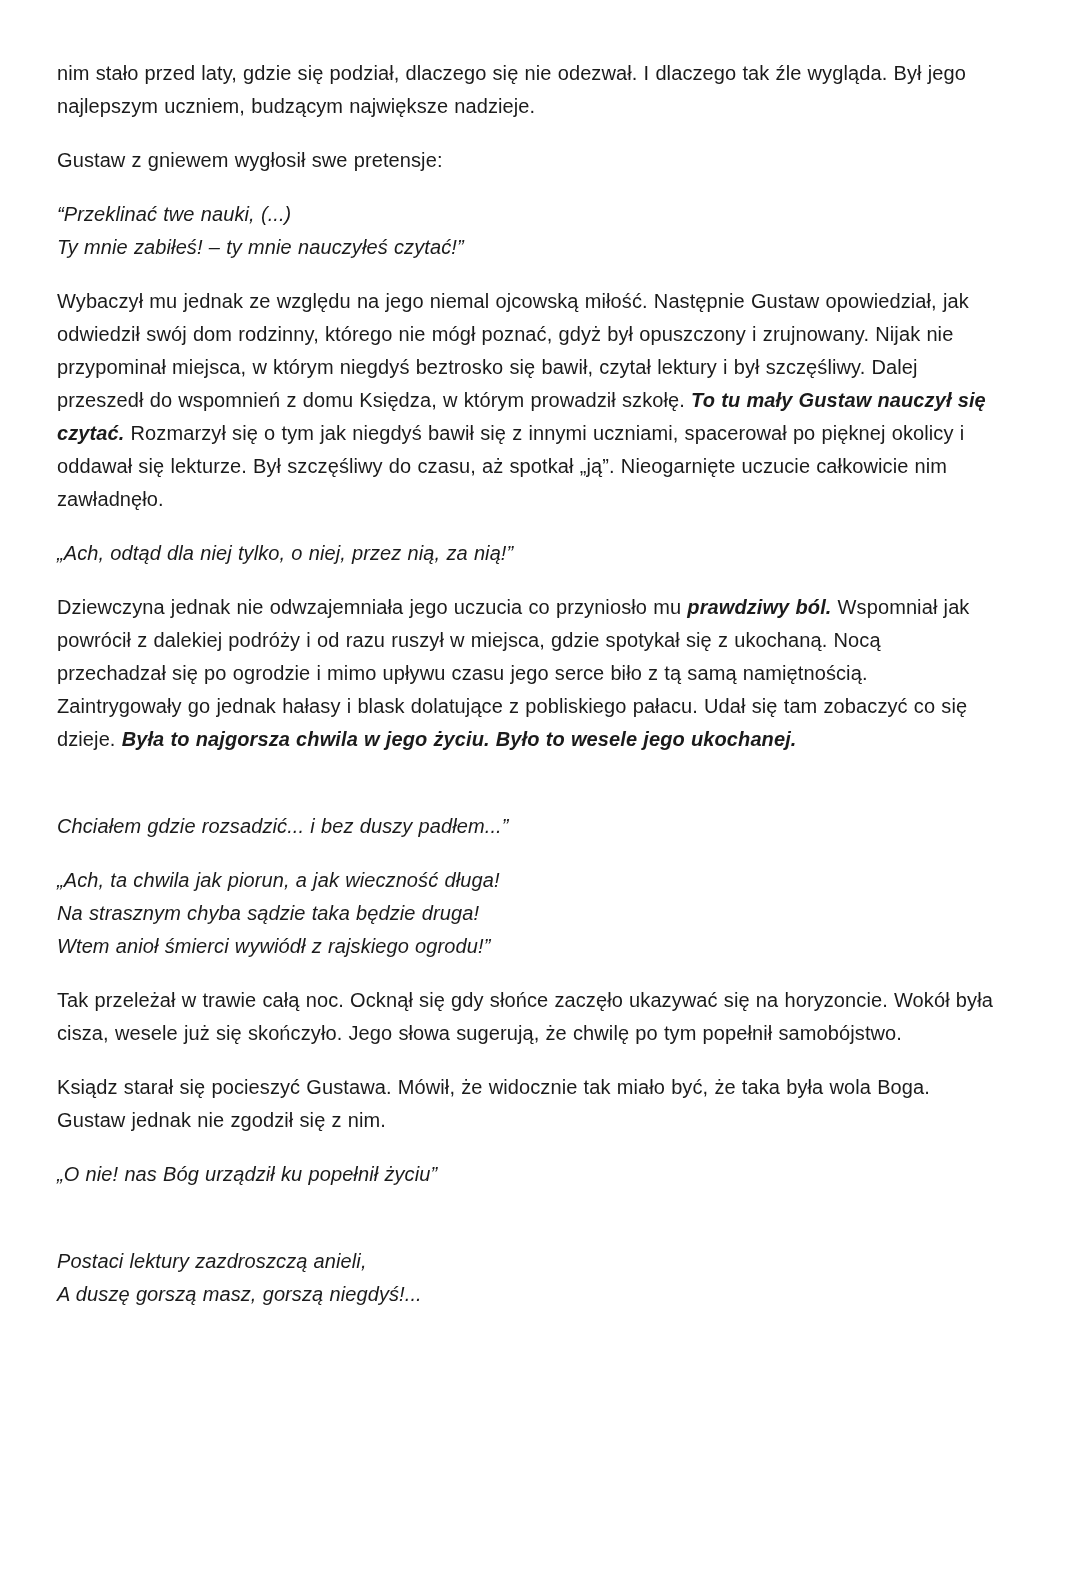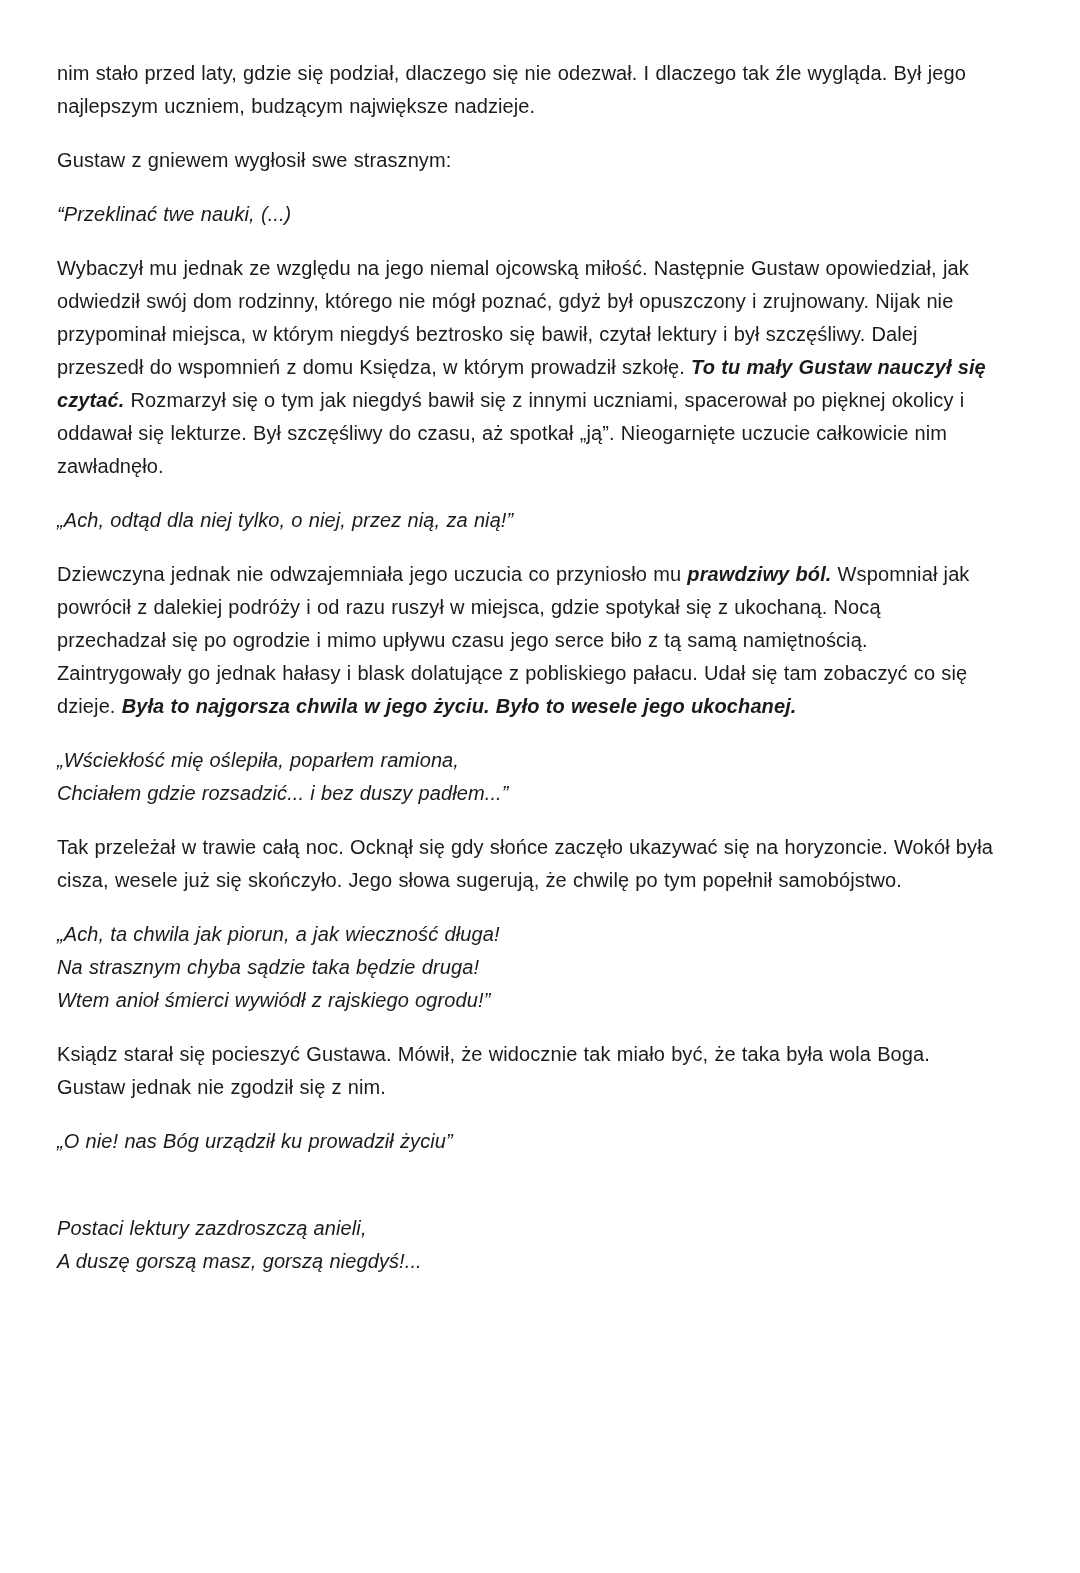"Gustaw z gniewem wygłosił swe" span.run { text: strasznym -> pretensje }
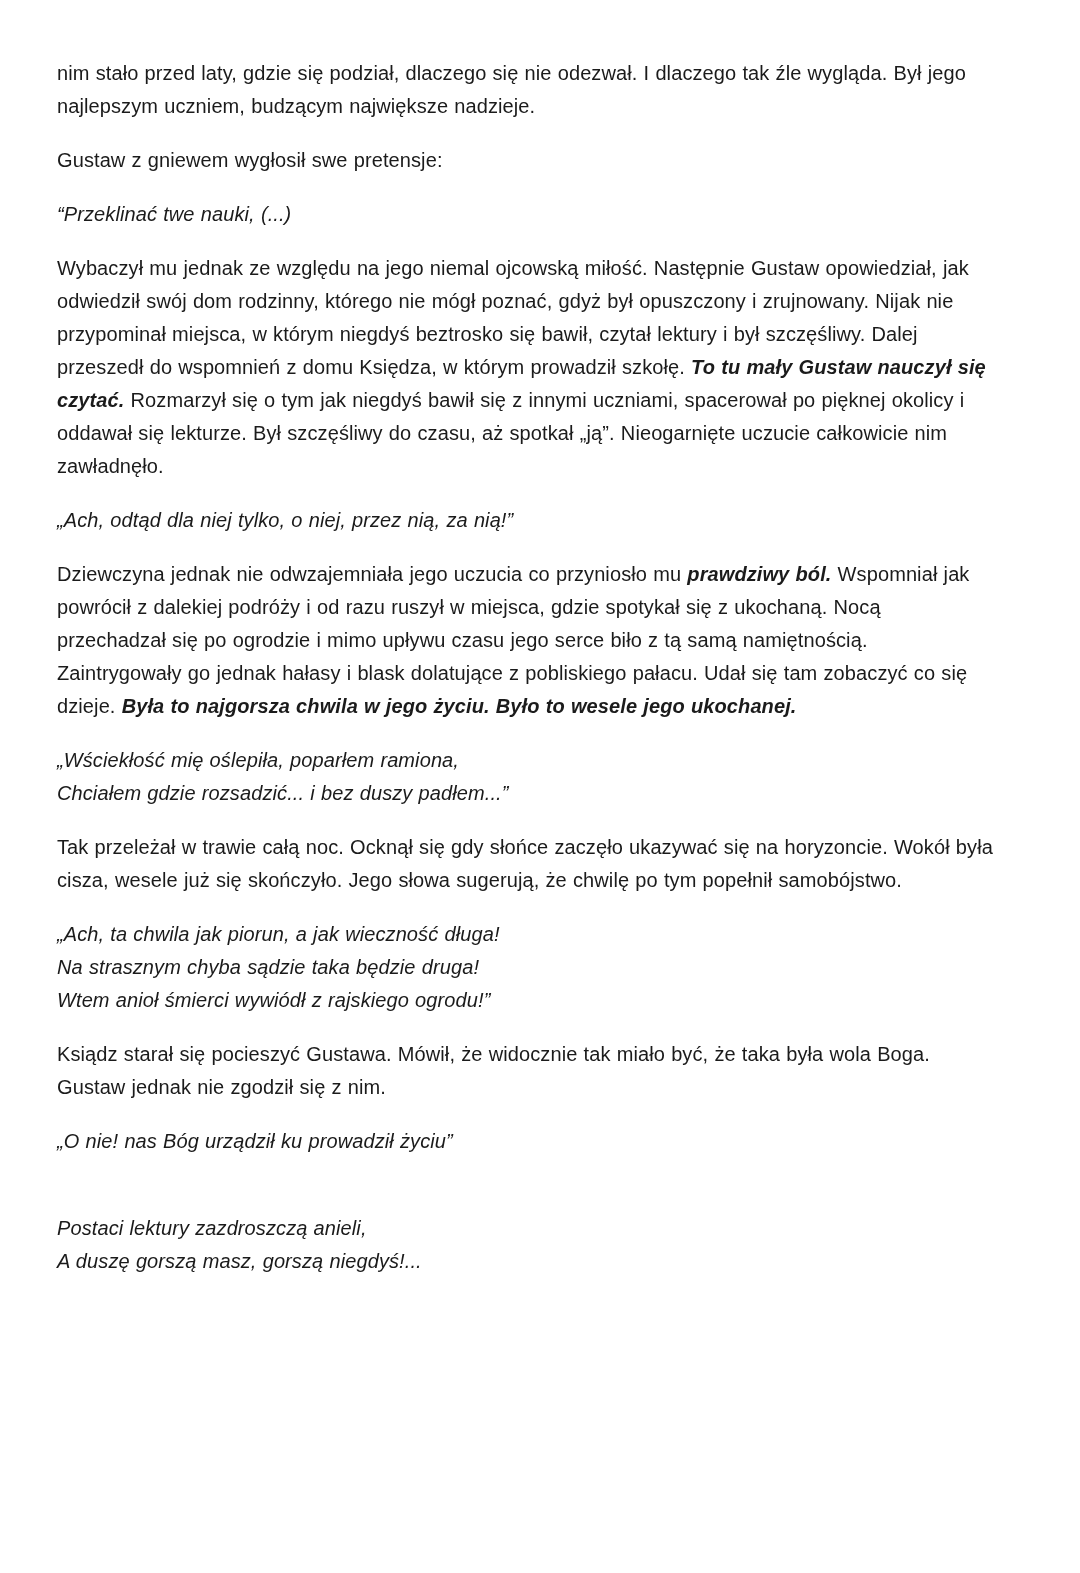"Ty mnie zabiłeś! – ty" span.qline { html: none -> <span>Ty mnie zabiłeś! – ty mnie nauczyłeś czytać!”</span> }
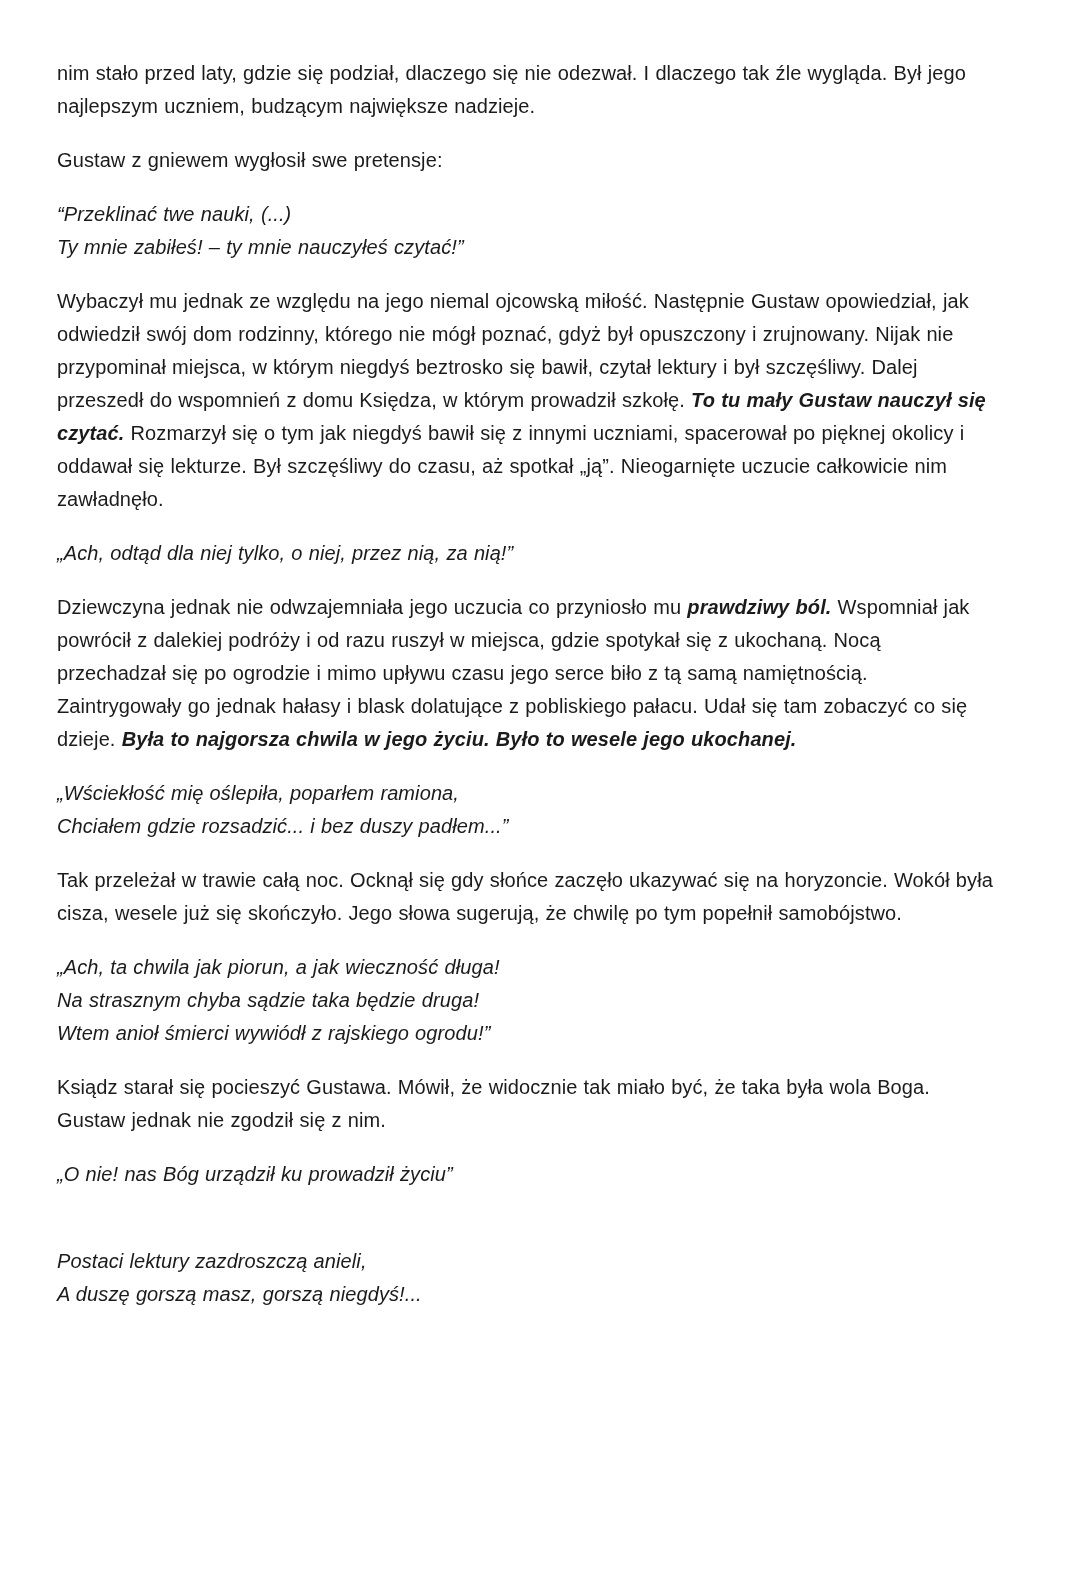"„Wściekłość mię oślepiła, poparłem" span.qline { html: <span>„Wściekłość mię oślepiła, poparłem ramiona,</span> -> none }
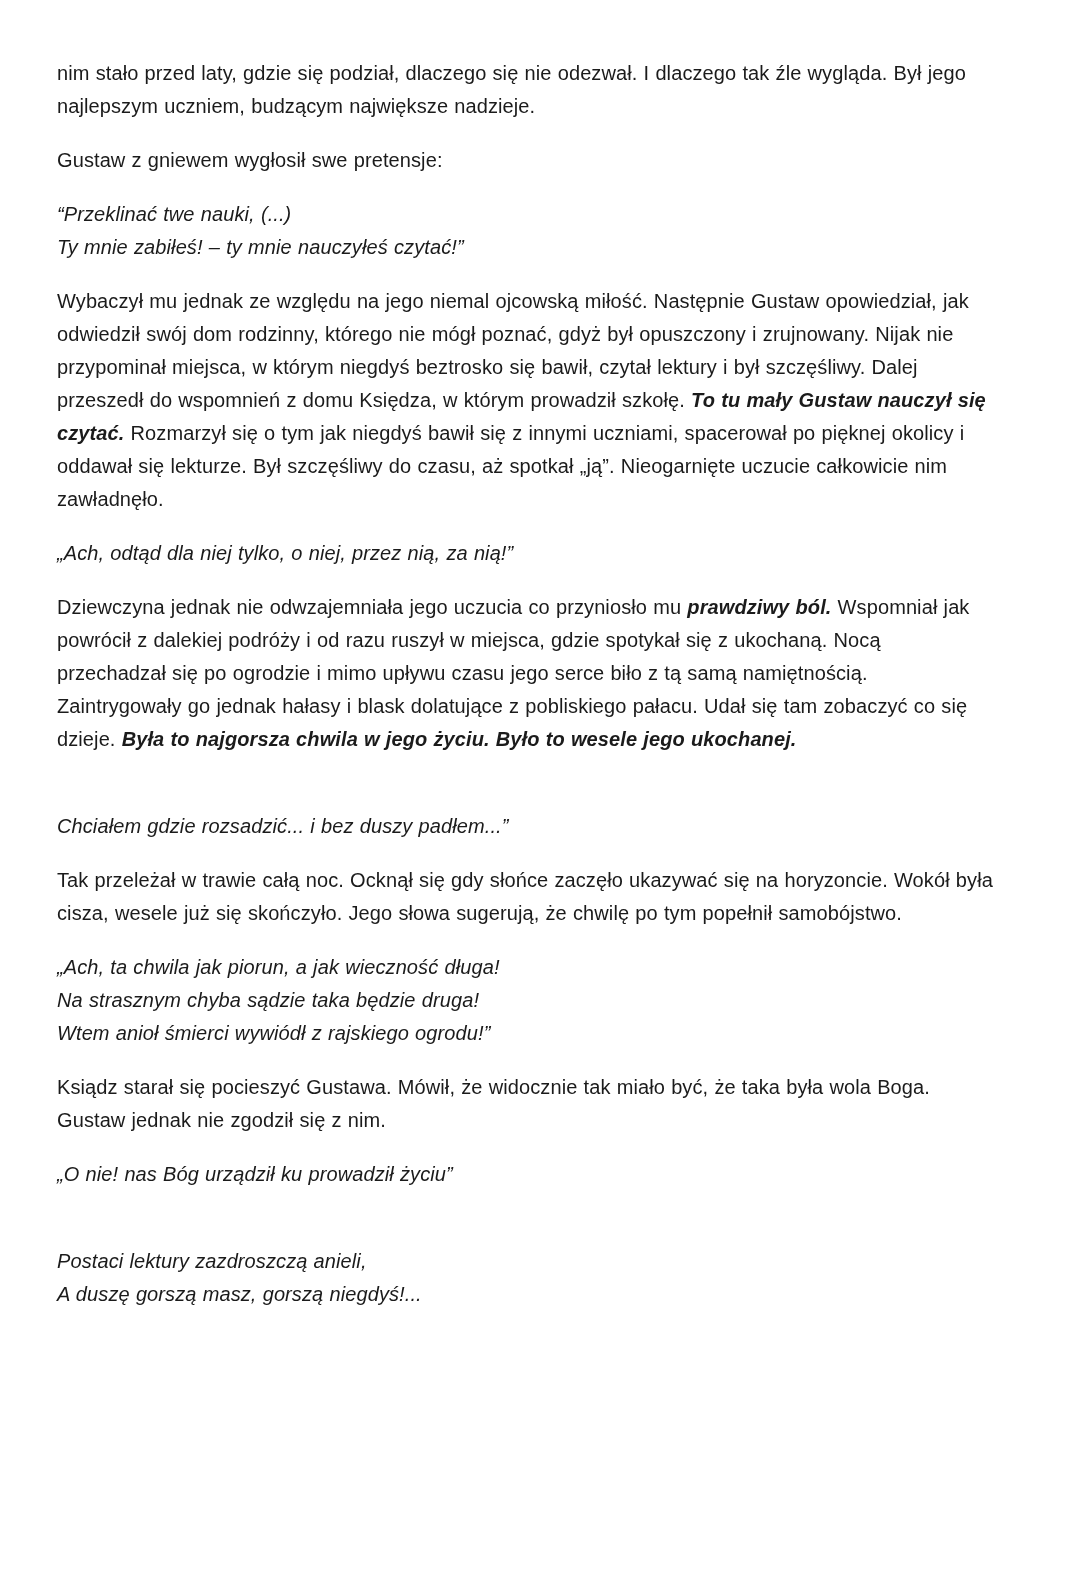"Tak przeleżał w trawie całą" p.block { order: before "„Ach, ta chwila jak piorun," -> after "„Ach, ta chwila jak piorun," }
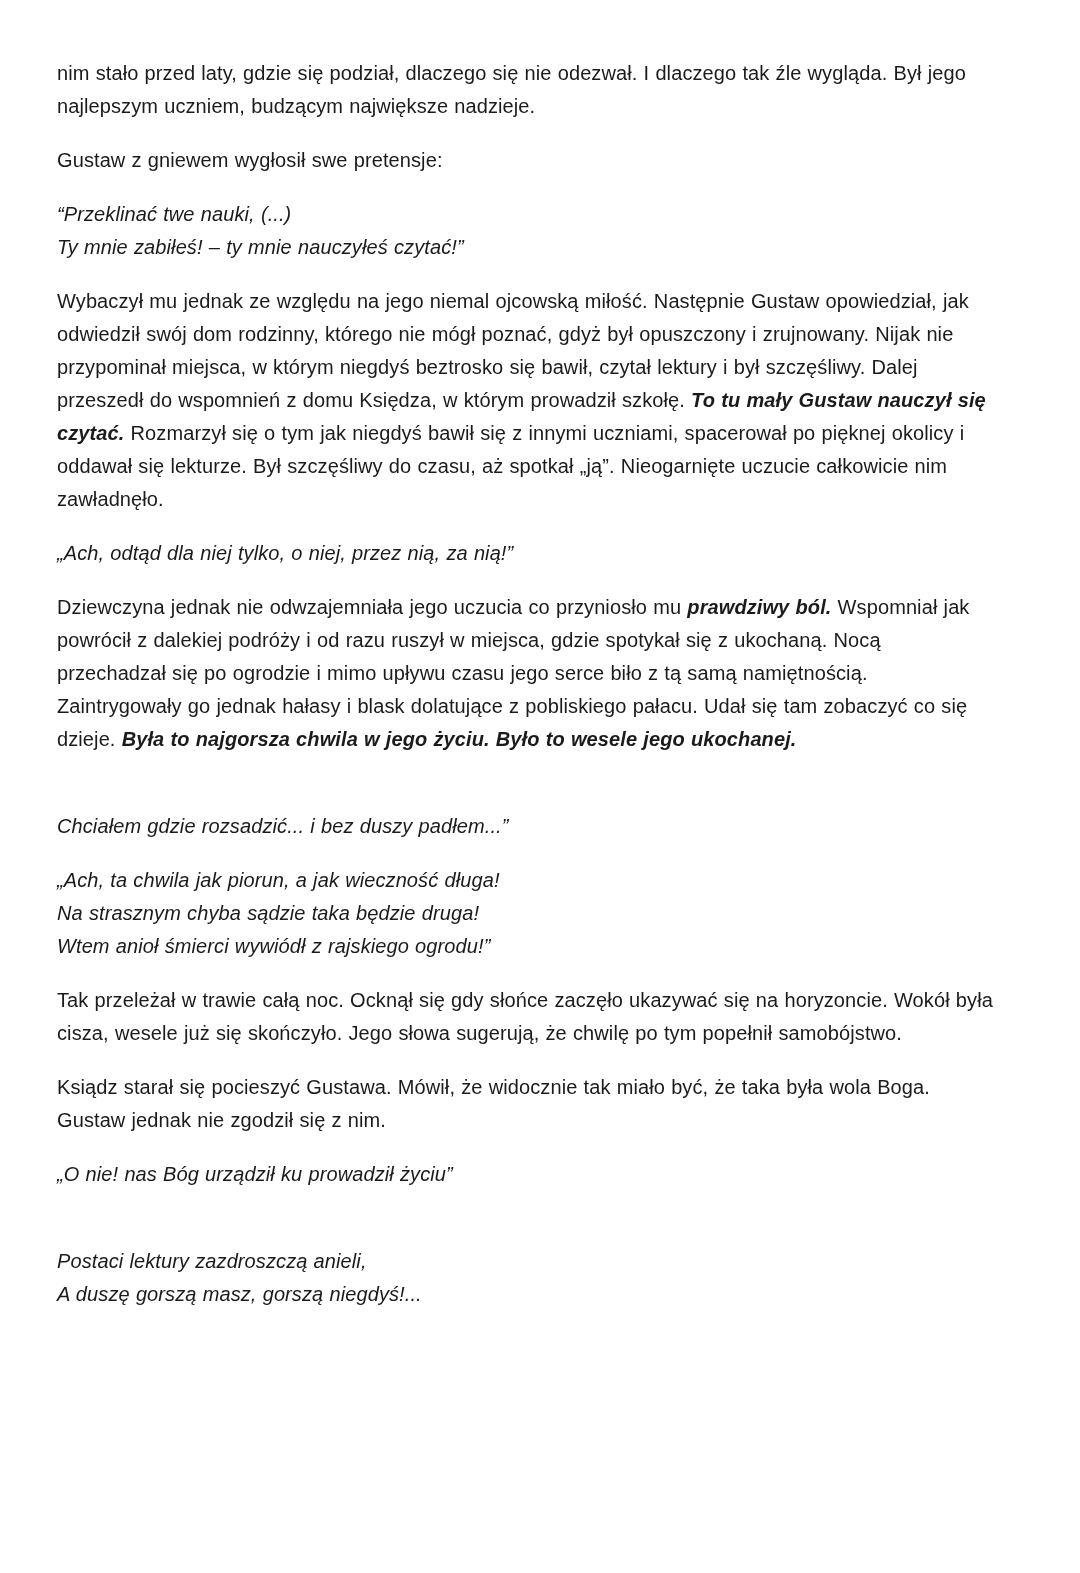"„O nie! nas Bóg urządził" span.qline { text: prowadził -> popełnił }
